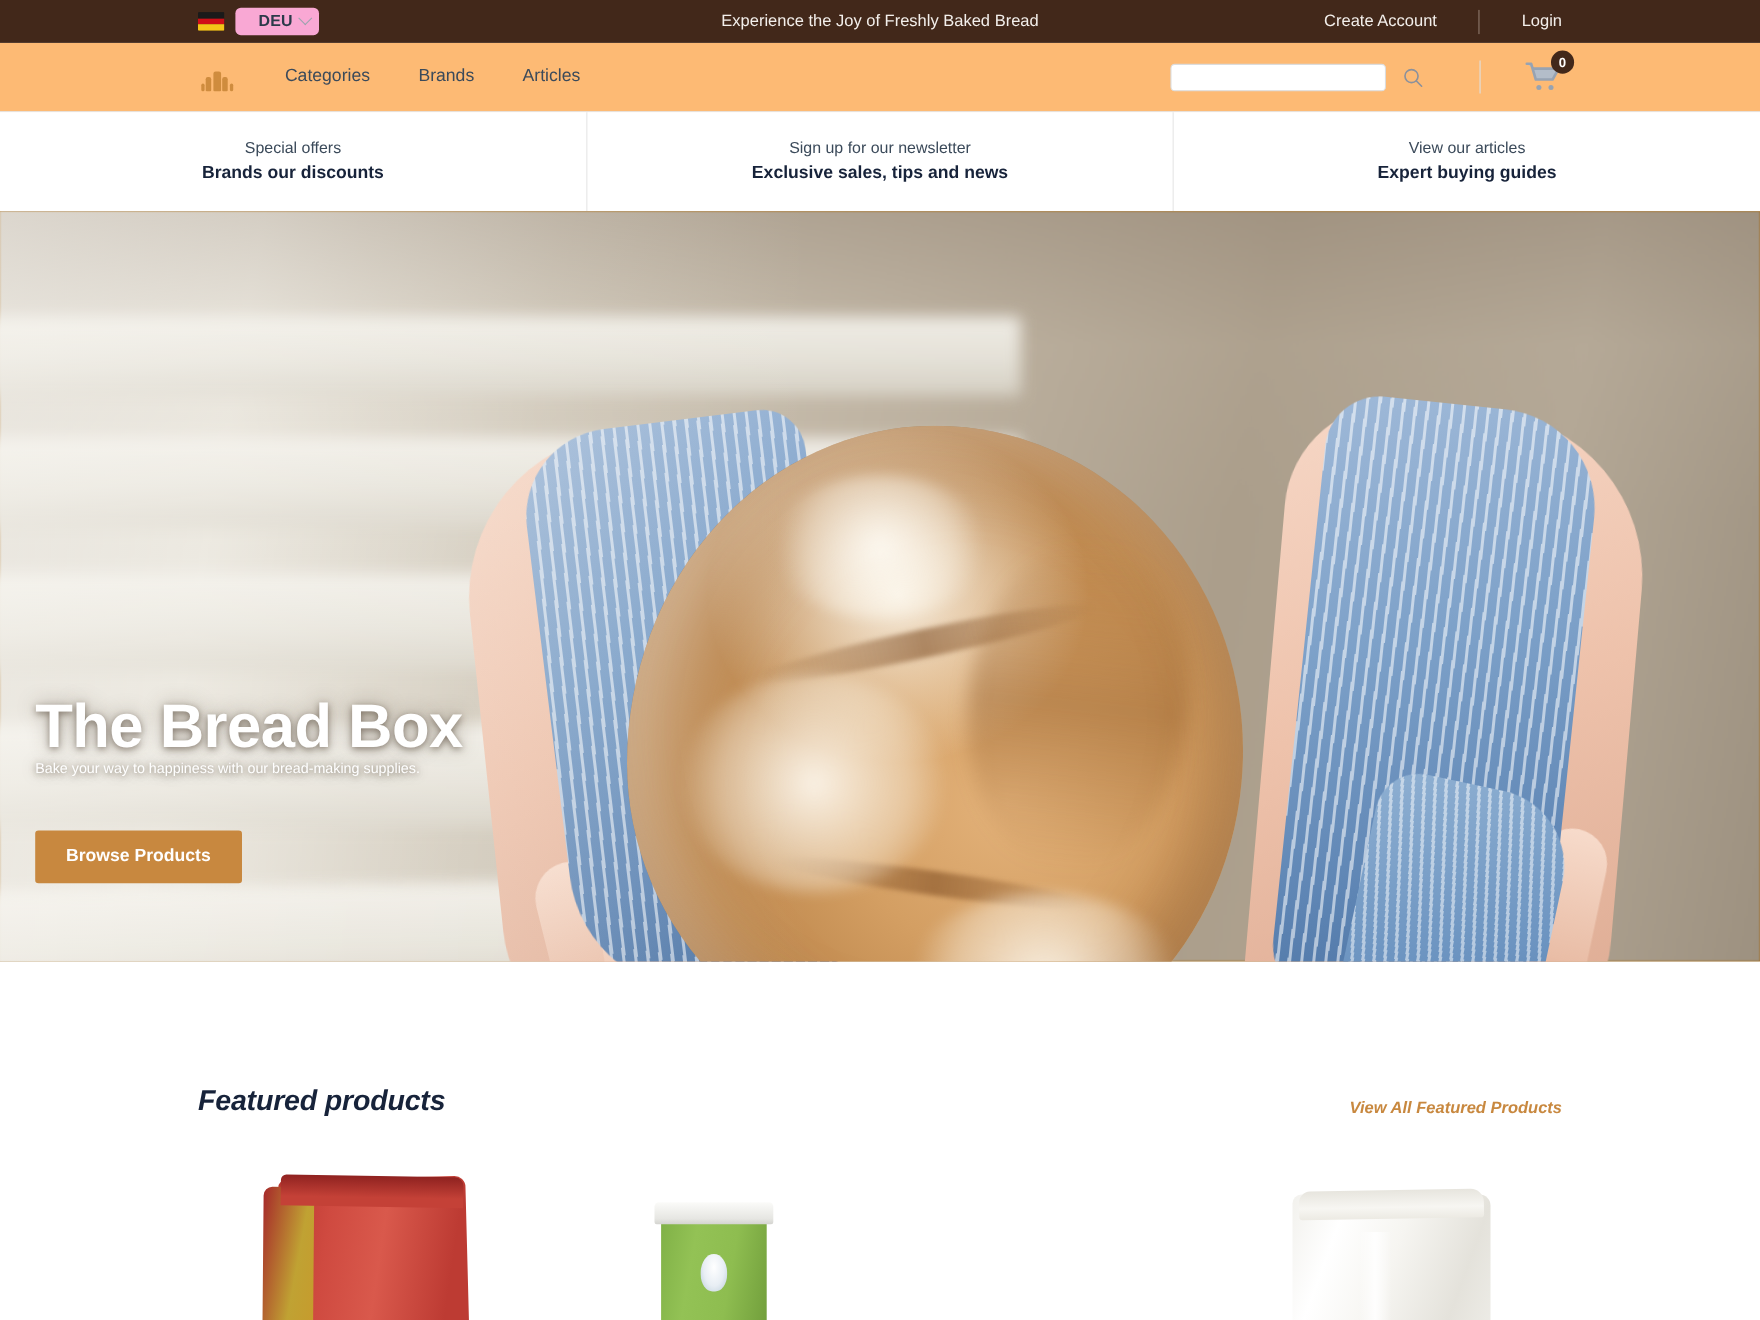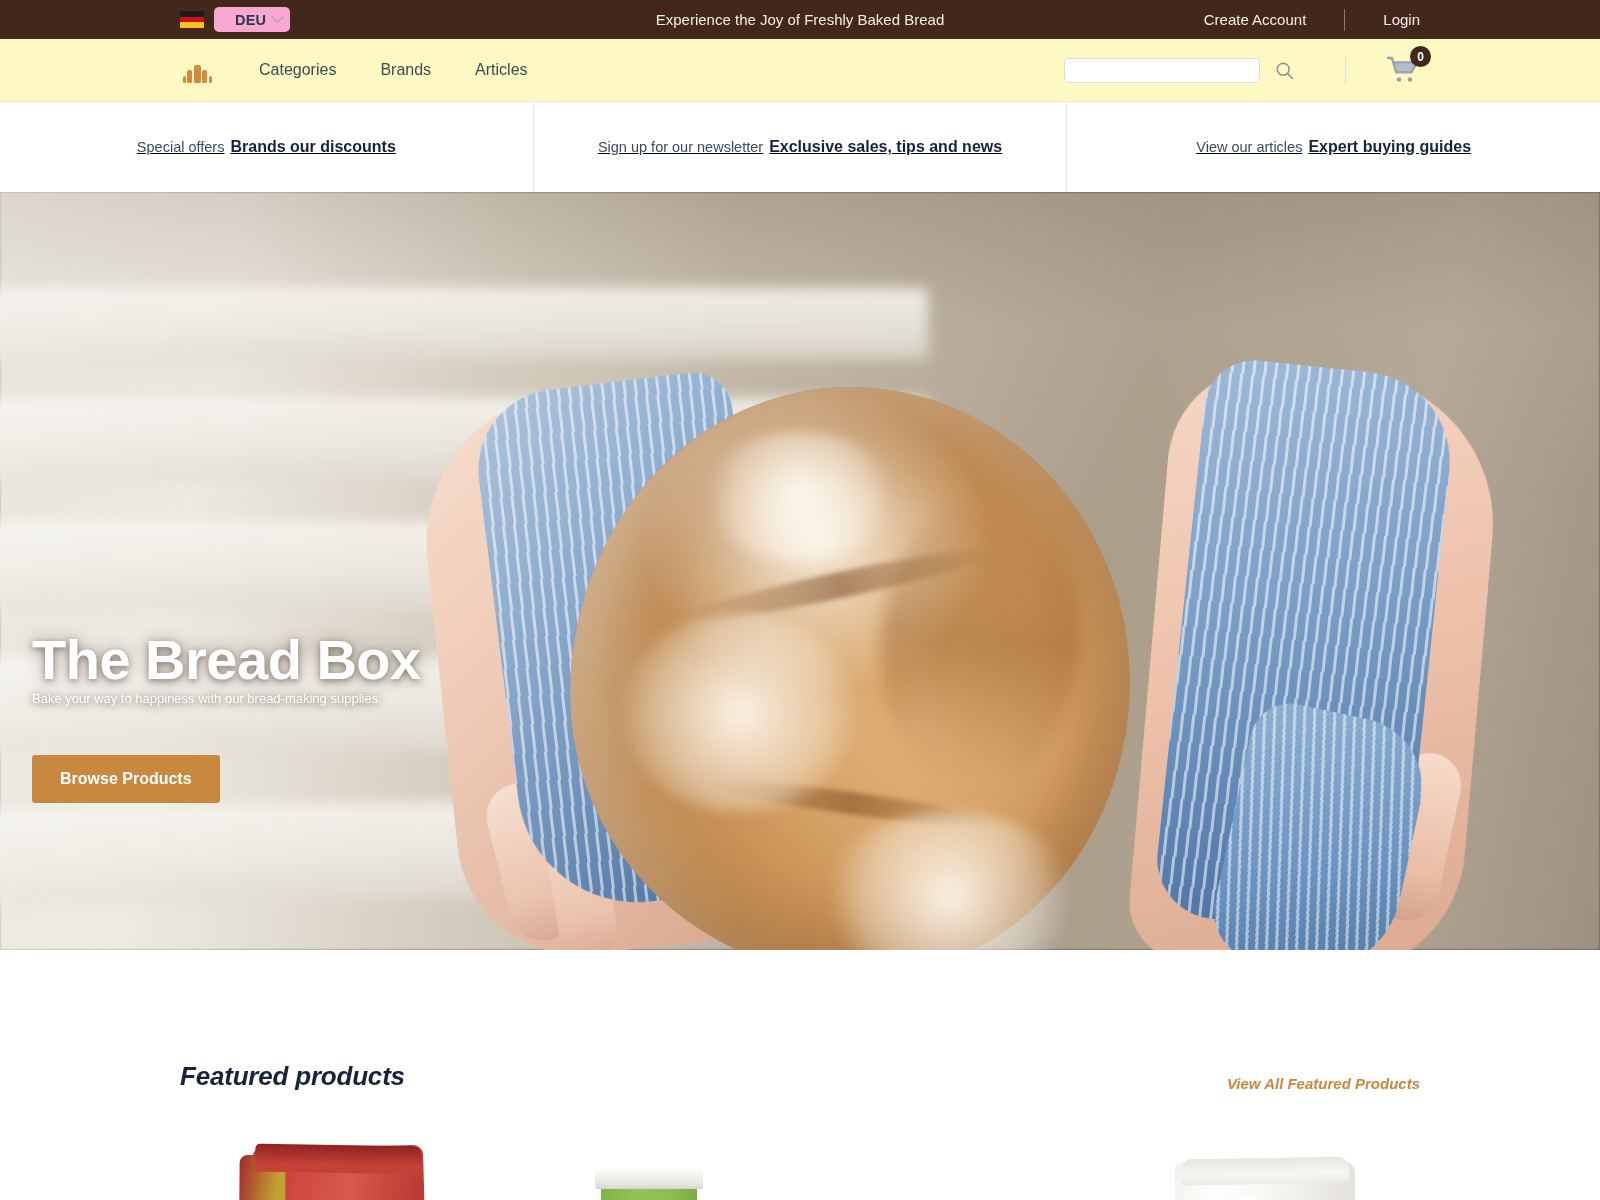"Categories" .header { background: #fef9c3 -> #fdba74 }
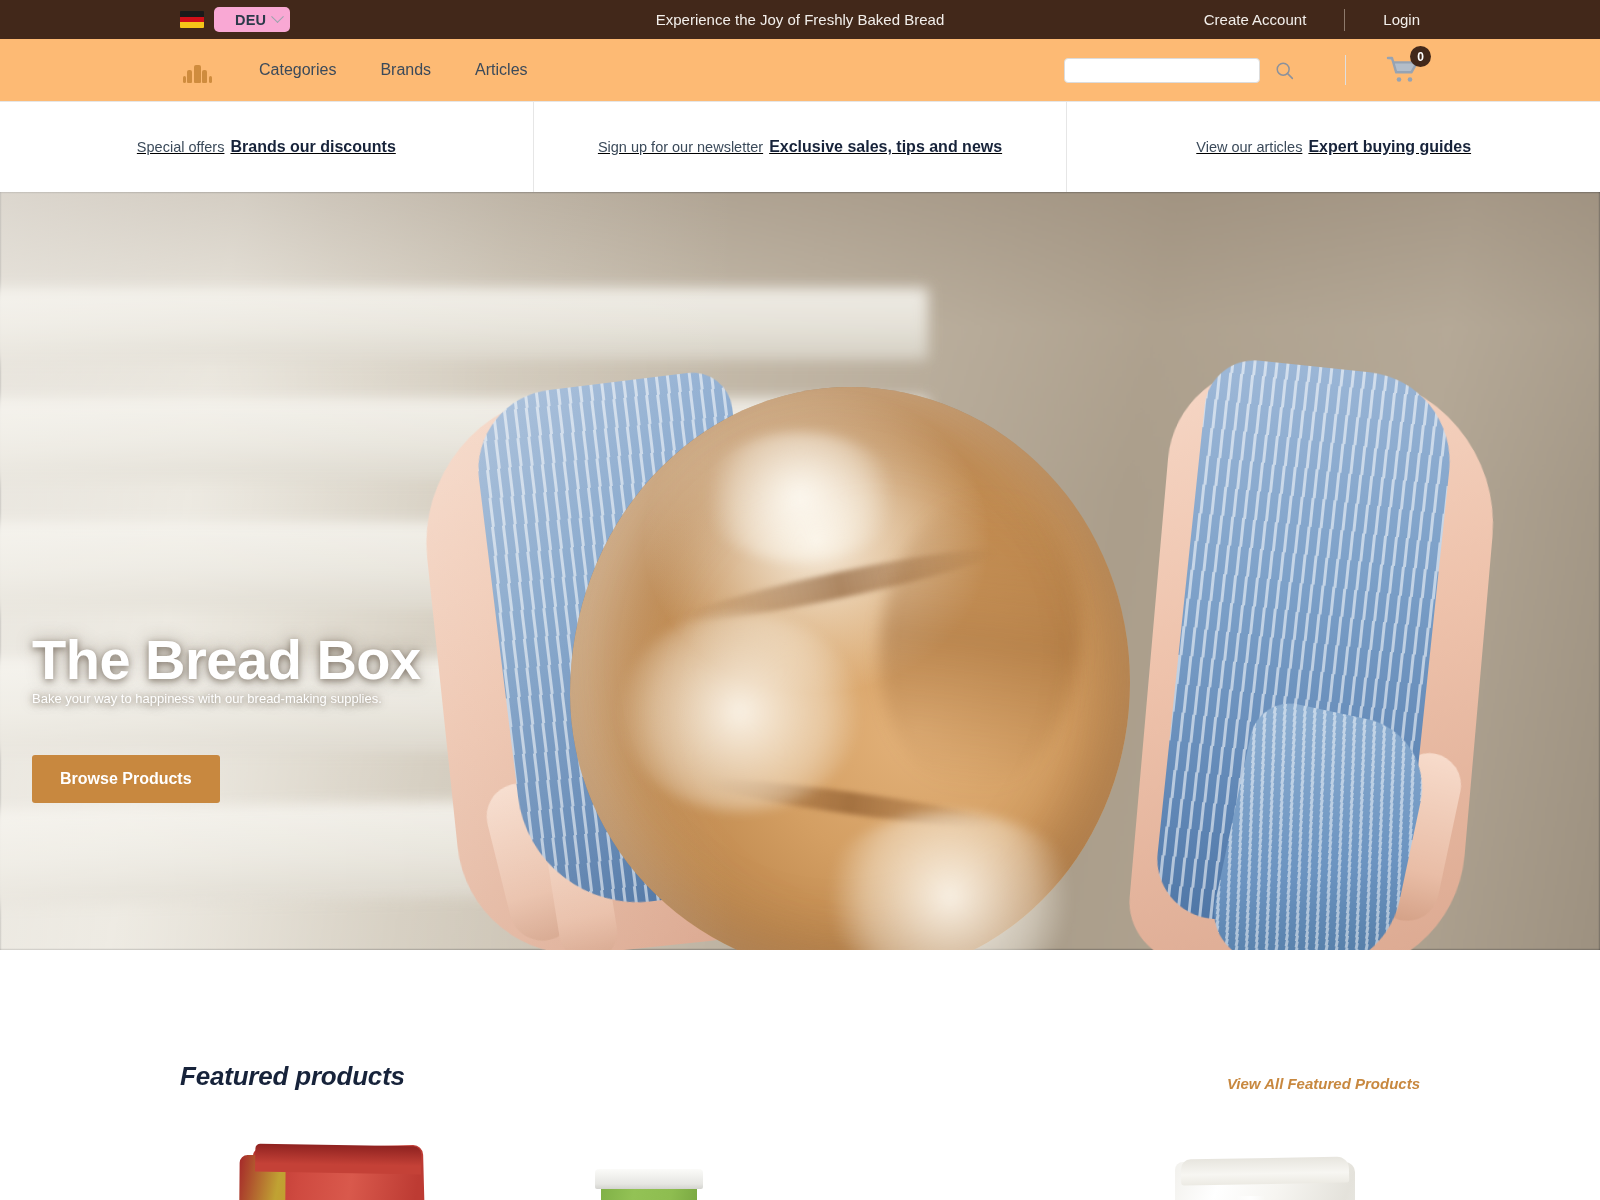"Special offers" .promo-col { flex-direction: row -> column; text-decoration: underline -> none }
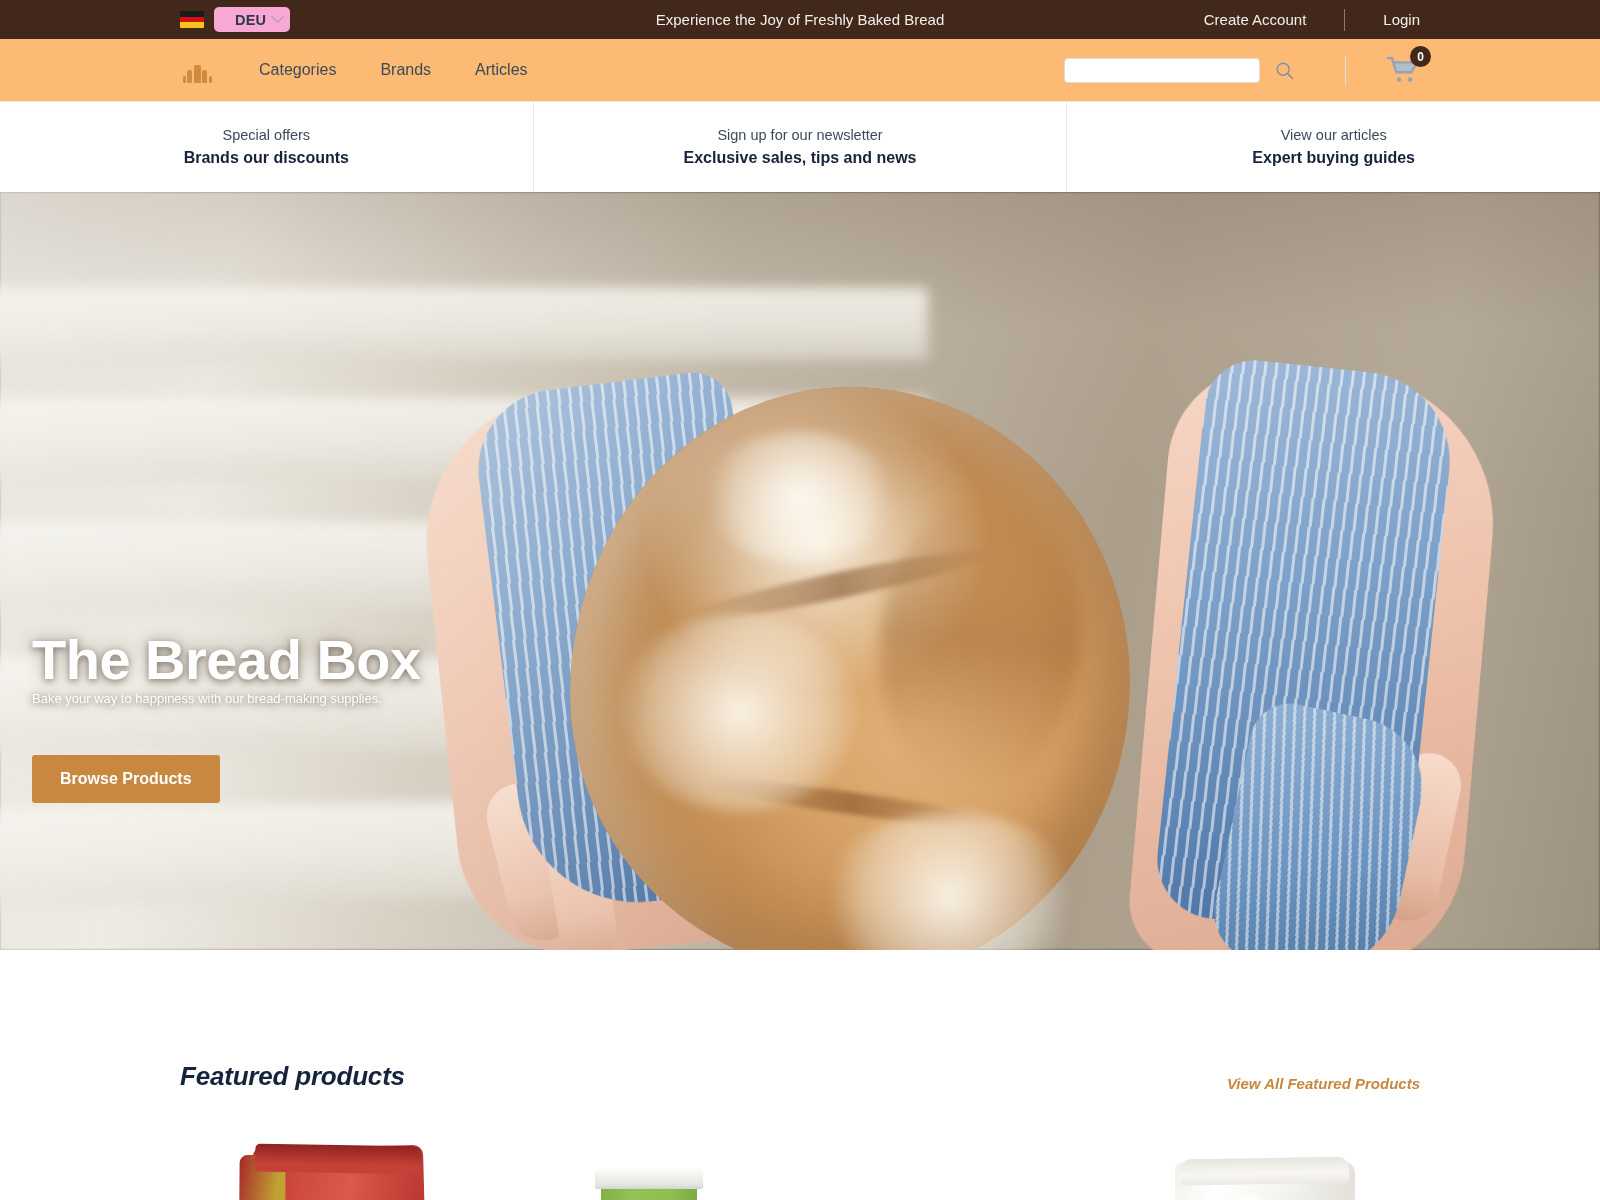"The Bread Box" .hero { background: #404040 -> #a16207; height: 758px -> 682px }
